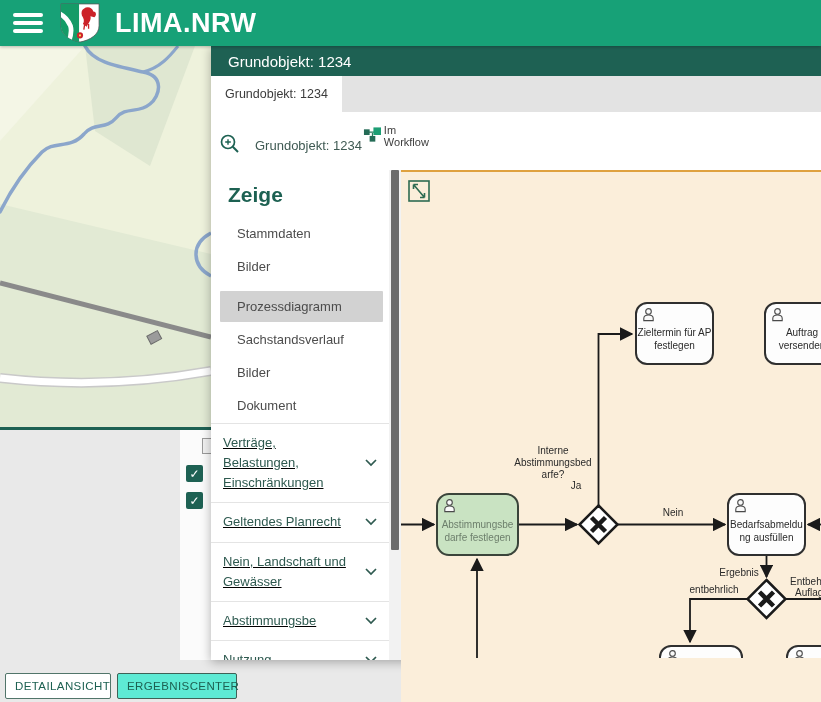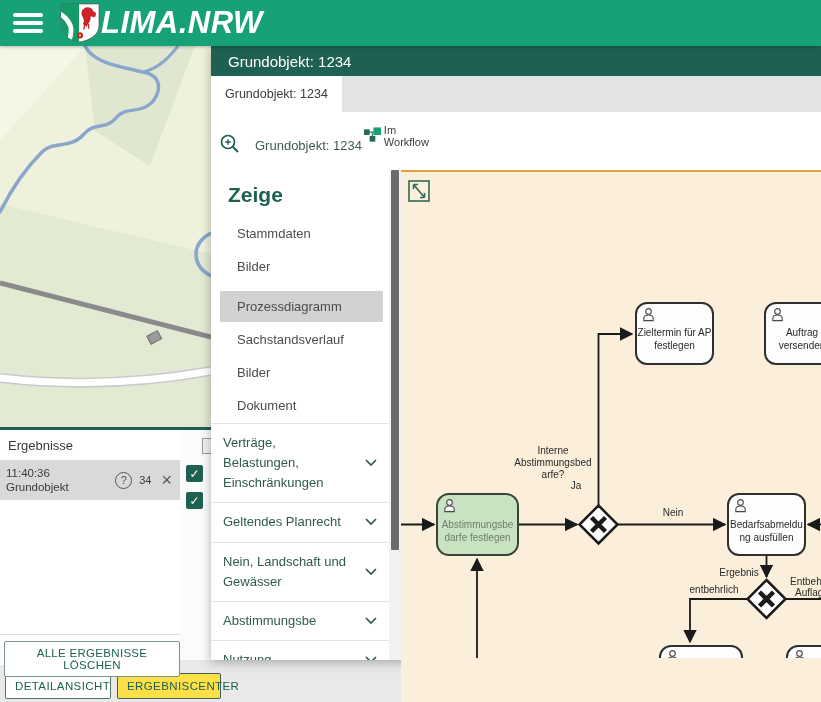"LIMA.NRW" .hdr-title { font-size: 31px -> 27px; font-style: italic -> none; margin-left: none -> 14px }
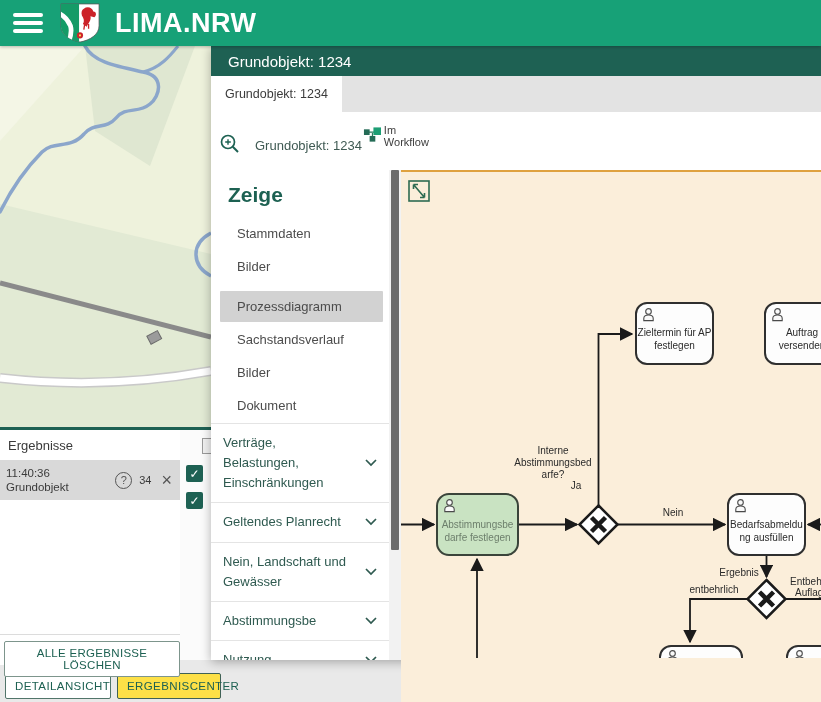"Ergebnisse" div.results { html: <div> <div>Ergebnisse</div> <div> <div> <div>11:40:36</div> <div>Grundobjekt</div> </div> <span>?</span> <span>34</span> <span>×</span> </div> <div></div> <button>ALLE ERGEBNISSE LÖSCHEN</button> </div> -> none }
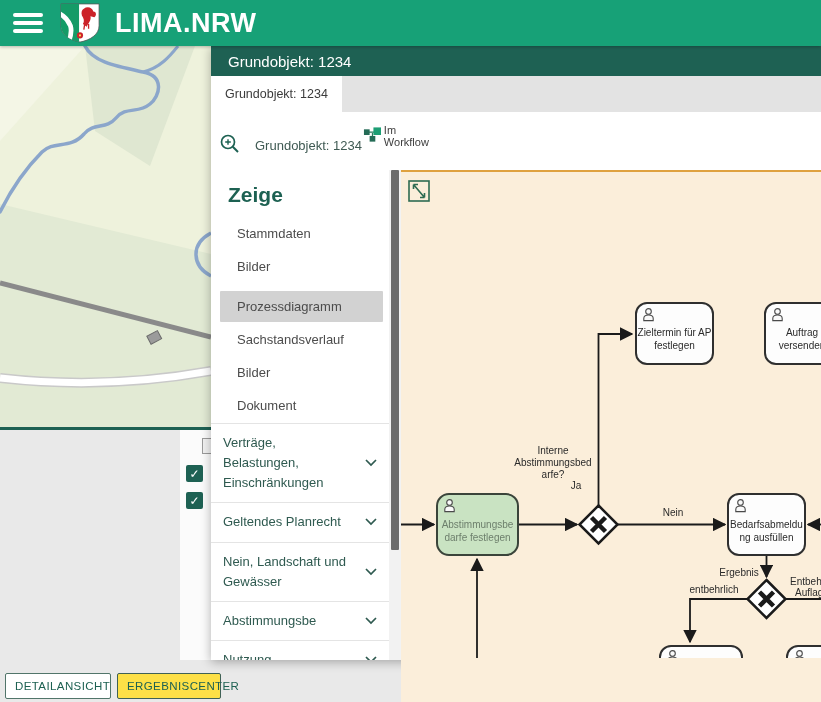"Verträge, Belastungen, Einschränkungen" .sections { text-decoration: none -> underline }
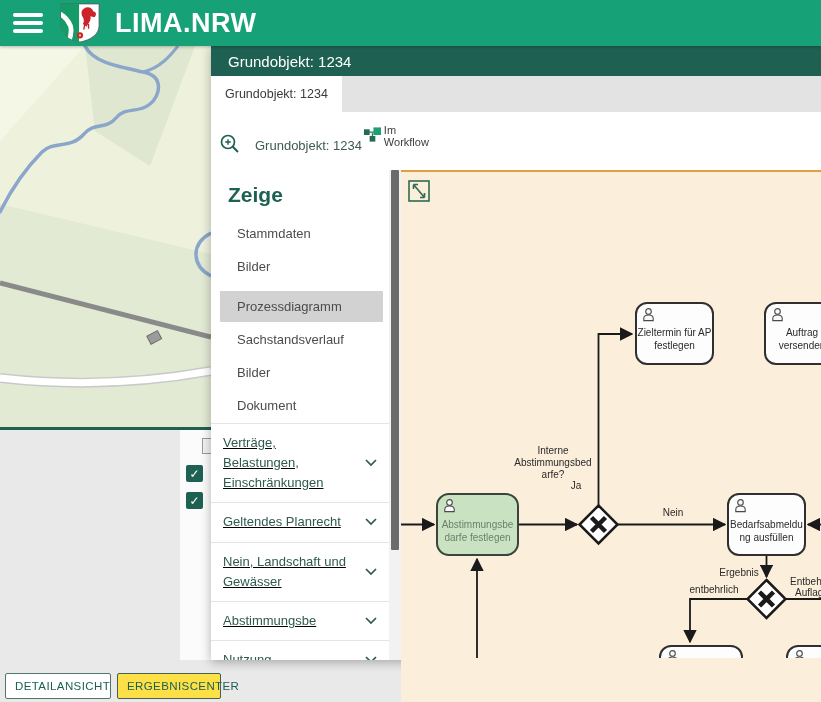"ERGEBNISCENTER" .f-center { background: #fde047 -> #5eead4; width: 104px -> 120px }
